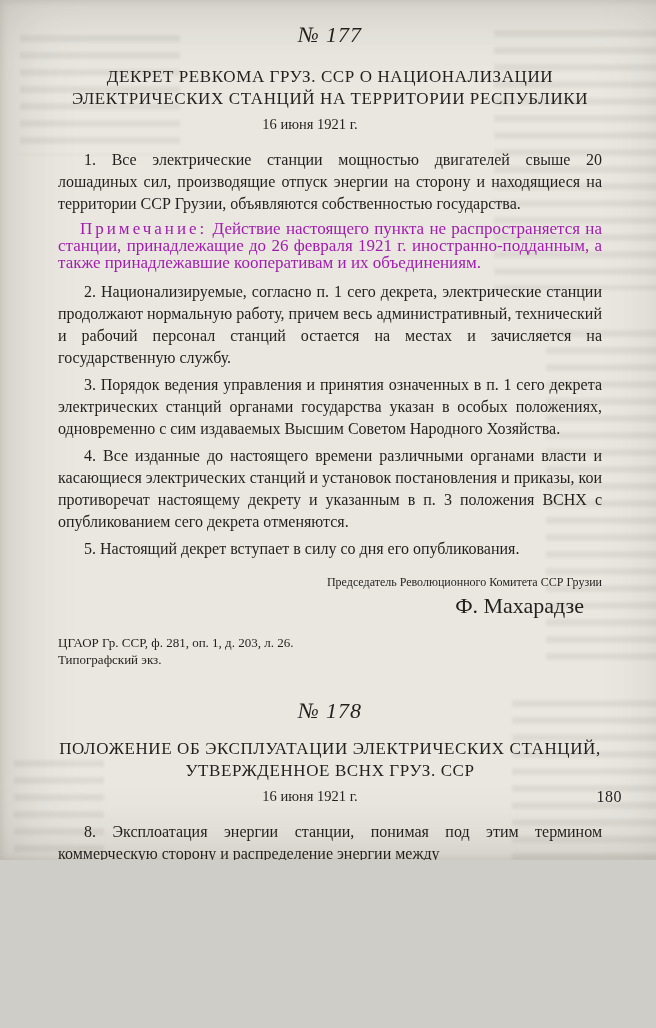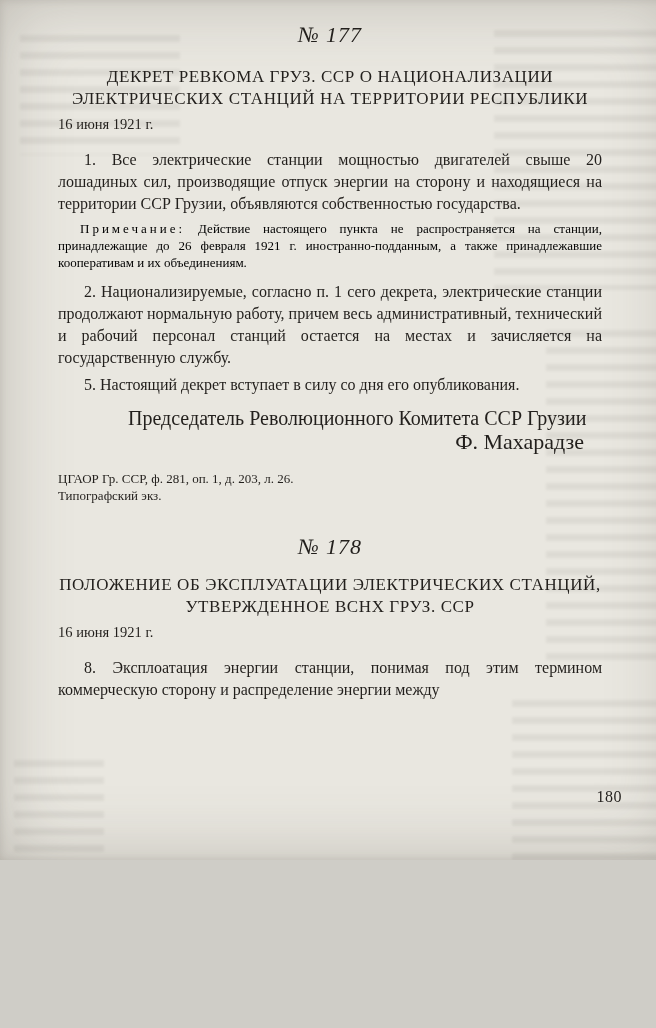"16 июня 1921 г." .doc-date { text-align: left -> center }
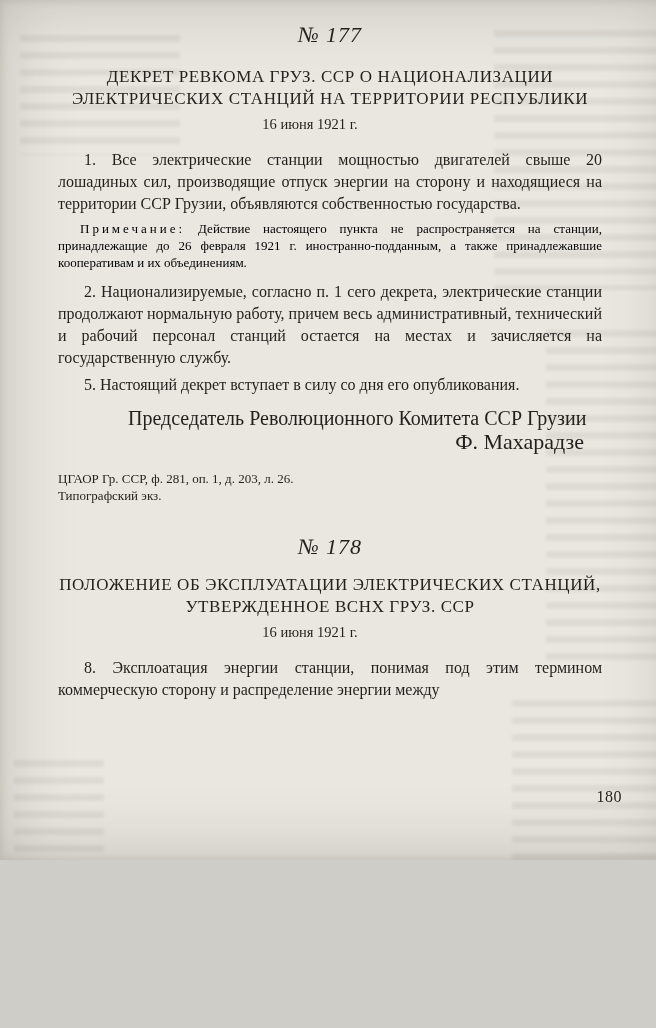"Примечание: Действие настоящего пункта" .note { color: #000000 -> #a21caf; font-size: 13px -> 17px }
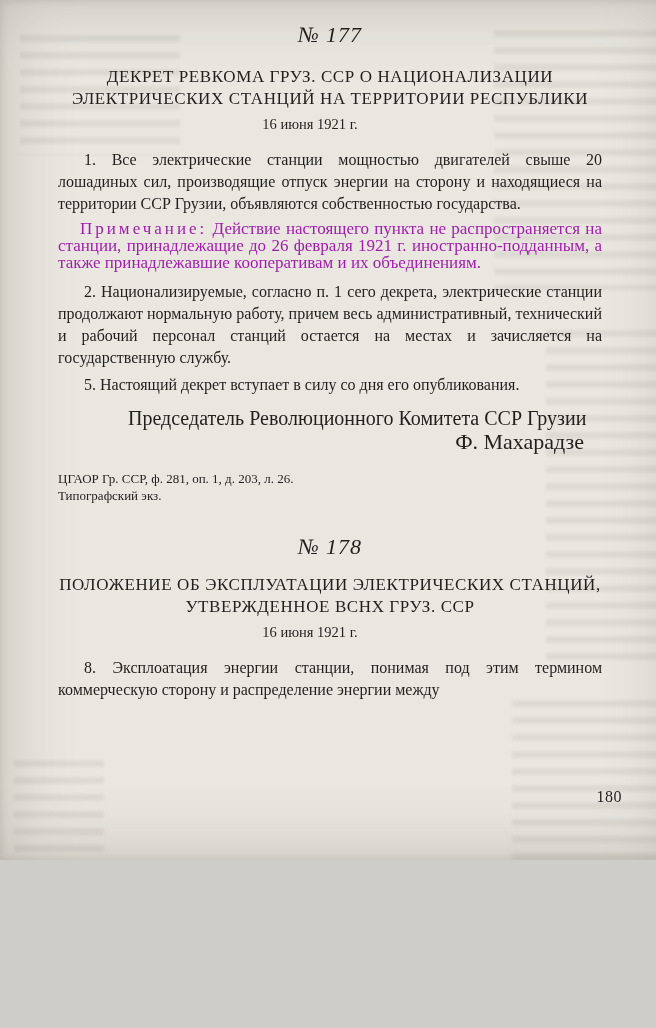"3. Порядок ведения управления и" p.body-par { html: none -> <p>3. Порядок ведения управления и принятия означенных в п. 1 сего декрета электрических станций органами государства указан в особых положениях, одновременно с сим издаваемых Высшим Советом Народного Хозяйства.</p> }
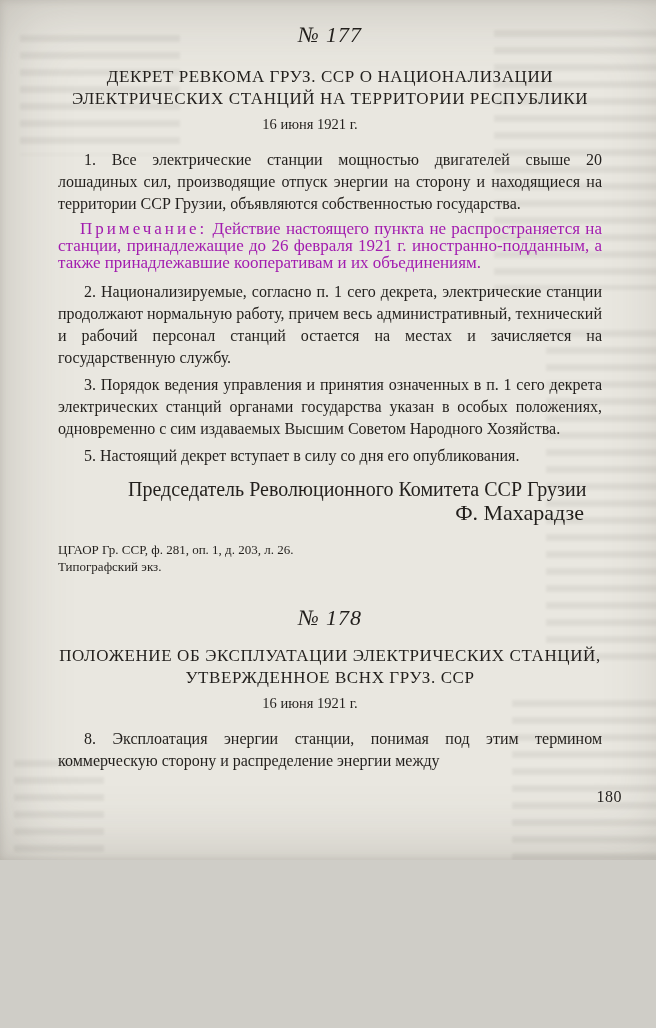"4. Все изданные до настоящего" p.body-par { html: none -> <p>4. Все изданные до настоящего времени различными органами власти и касающиеся электрических станций и установок постановления и приказы, кои противоречат настоящему декрету и указанным в п. 3 положения ВСНХ с опубликованием сего декрета отменяются.</p> }
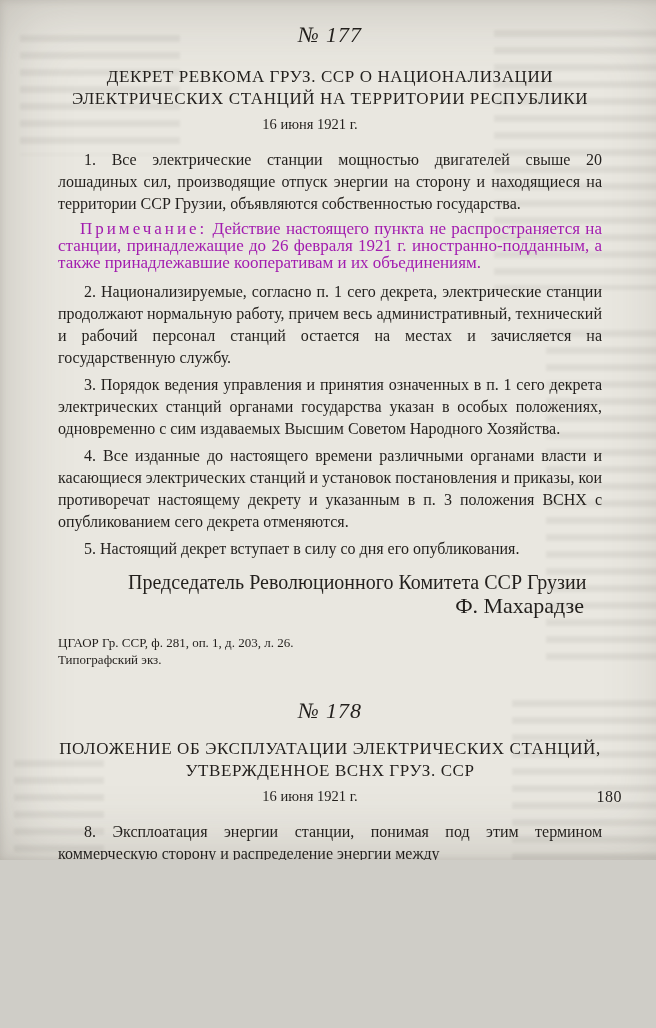"Председатель Революционного Комитета ССР" .sig-role { font-size: 20px -> 12px; text-align: left -> right }
